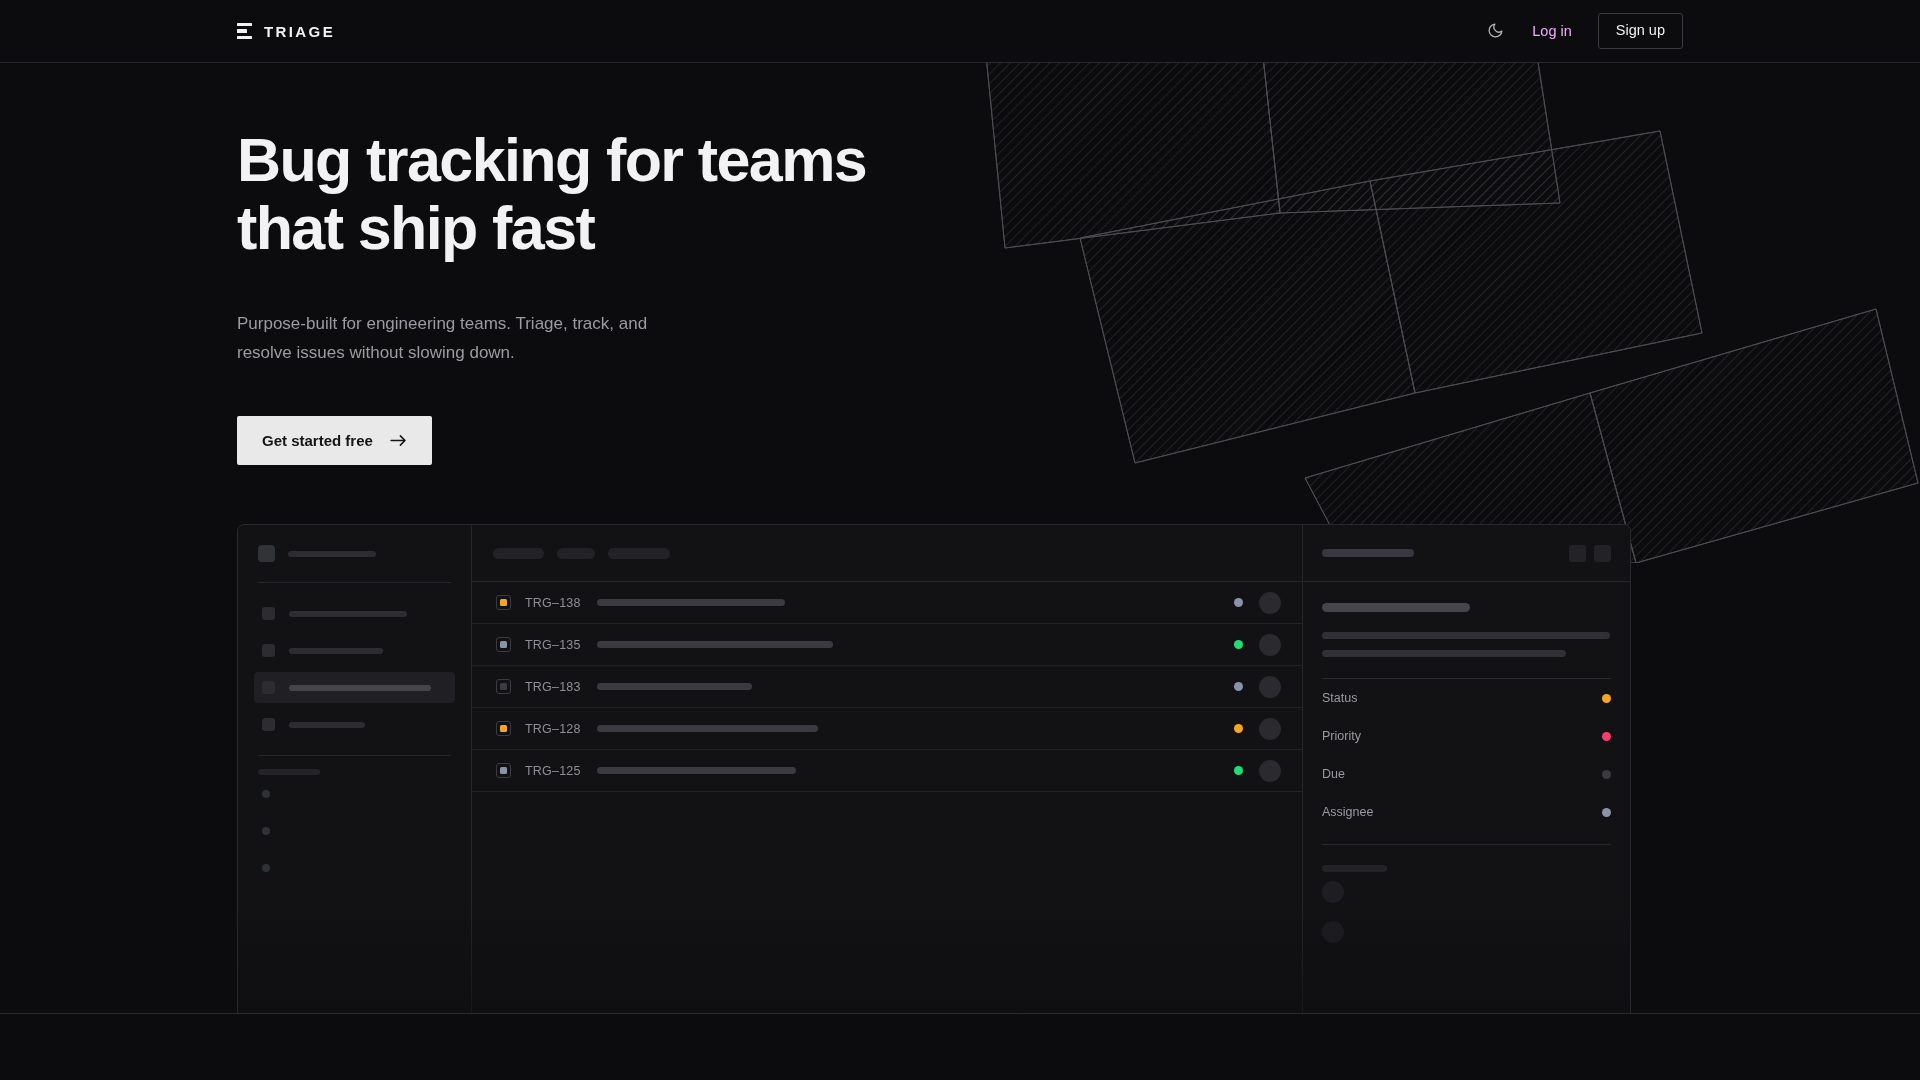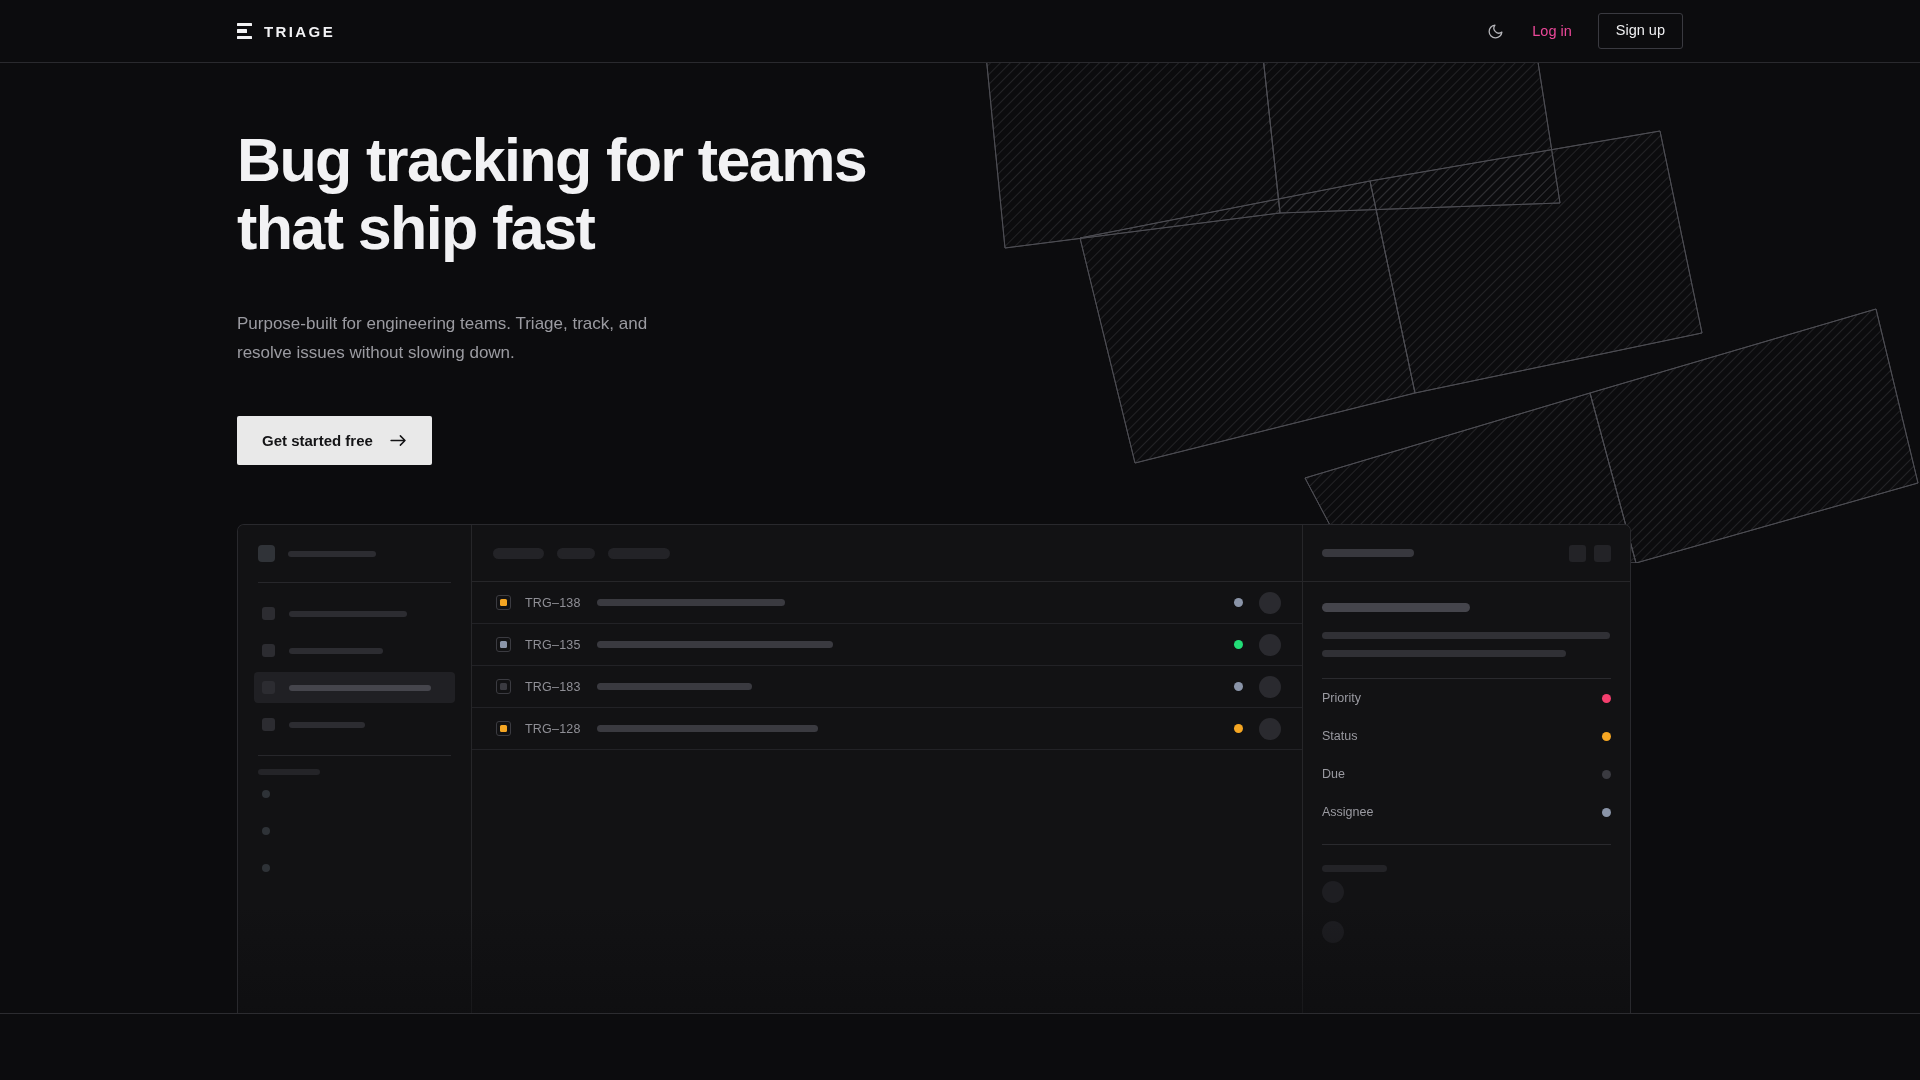"TRIAGE" .header-inner { align-items: none -> center }
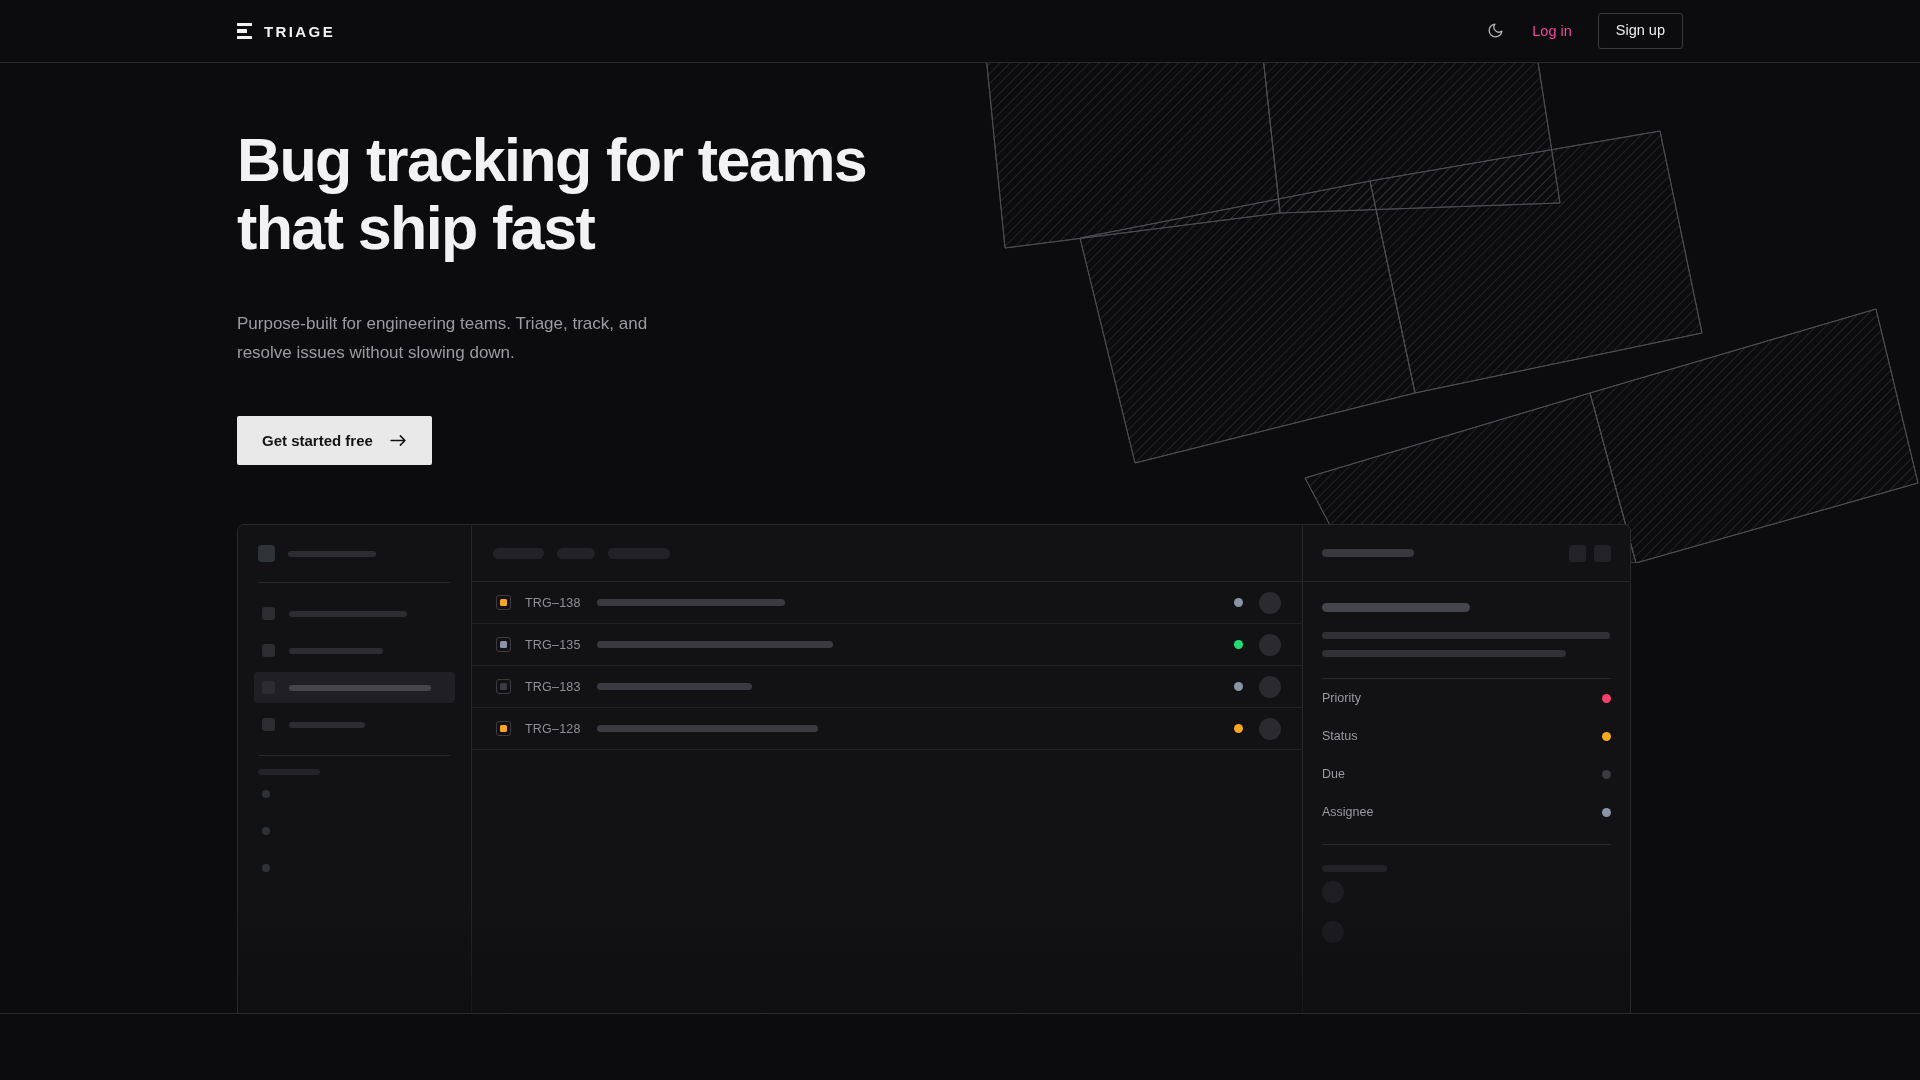"Log in" .nav-link { color: #ec4899 -> #f0abfc }
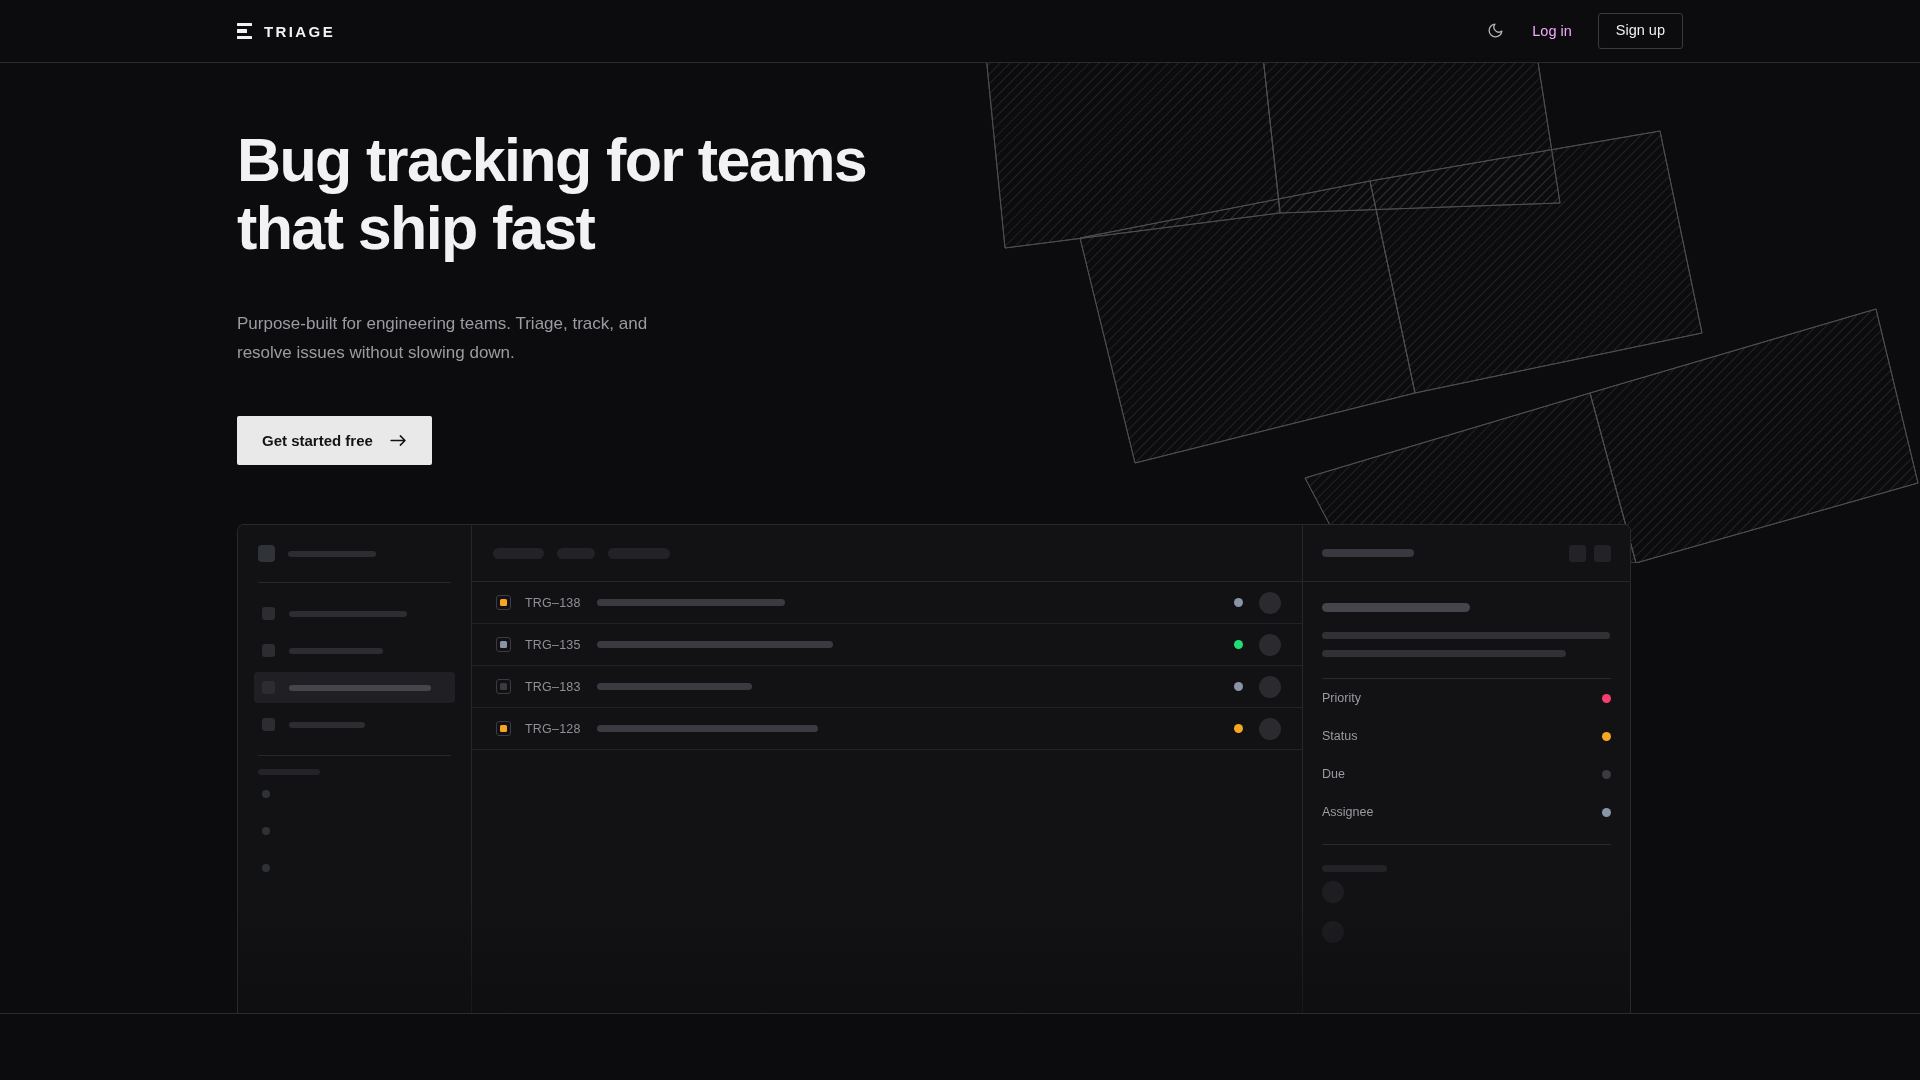"Priority" div.md-field { order: before "Status" -> after "Status" }
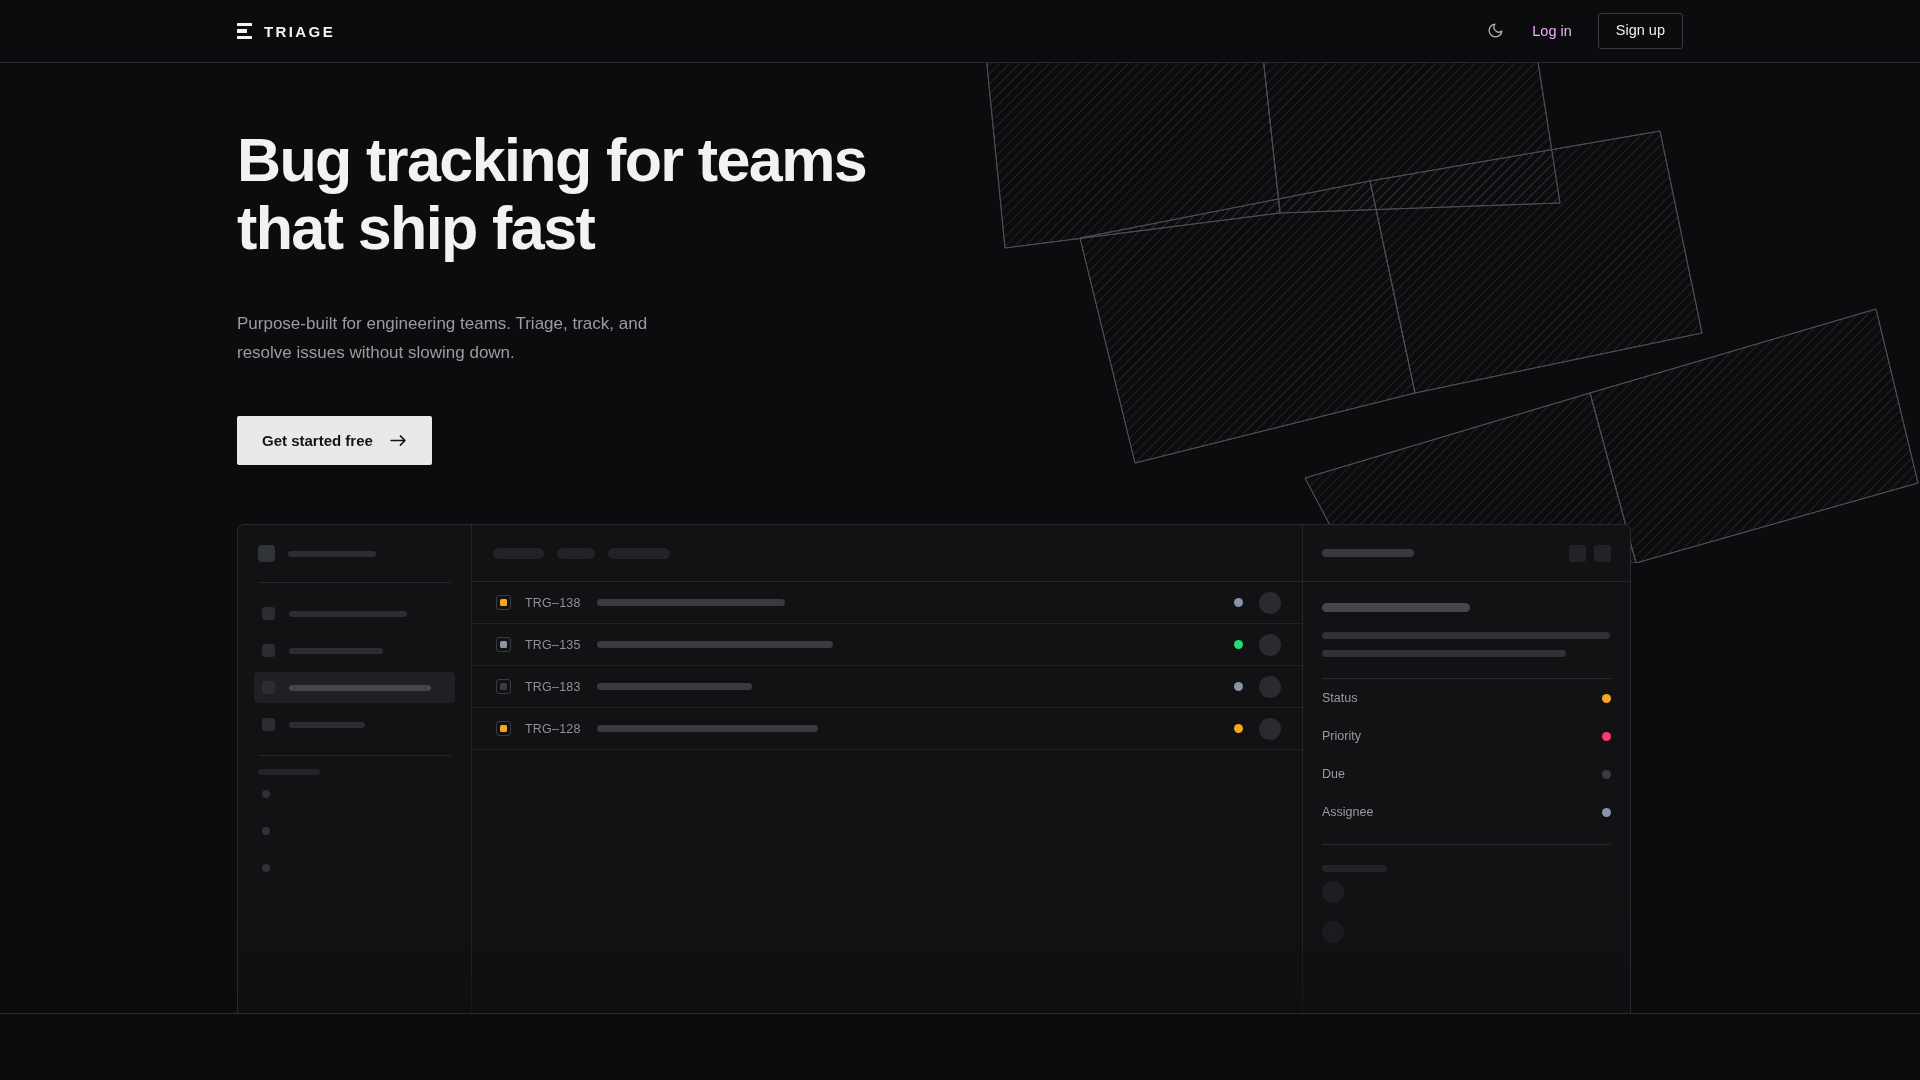"TRG–125" div.ml-row { html: none -> <div> <span> <i></i> </span> <span>TRG–125</span> <span></span> <span> <span></span> <span></span> </span> </div> }
